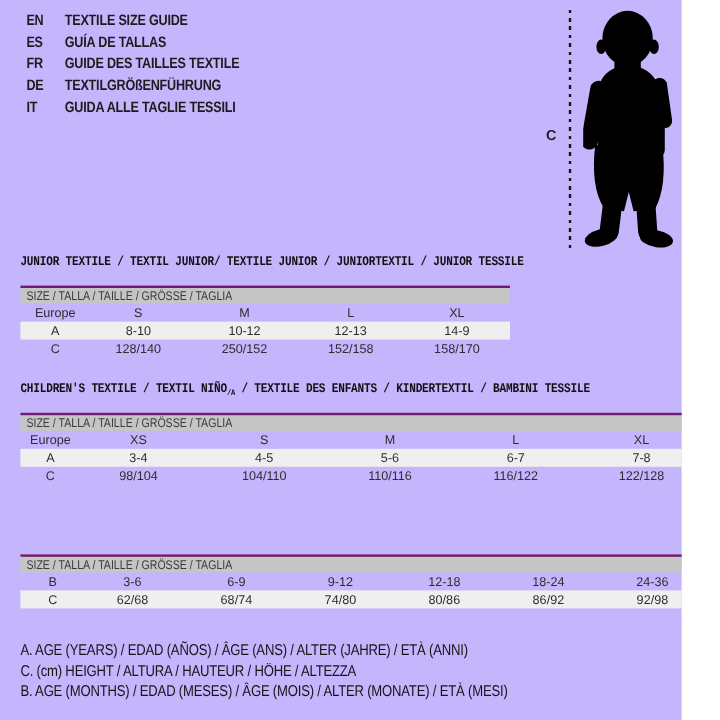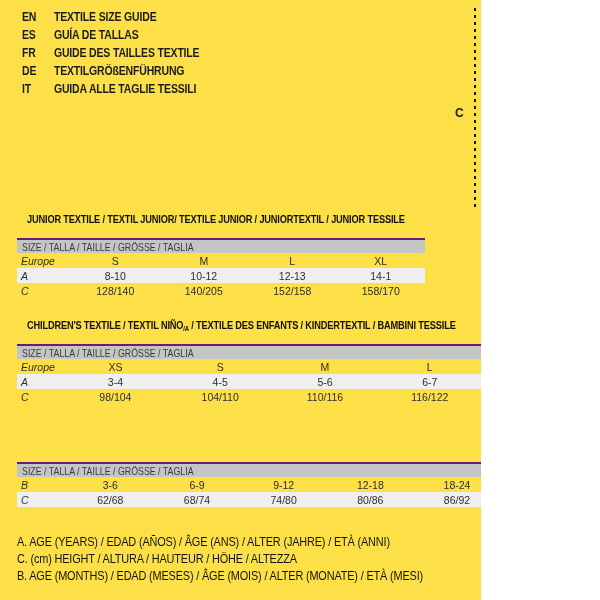"EN" .canvas { background: #fde047 -> #c4b5fd; width: 481px -> 568px }
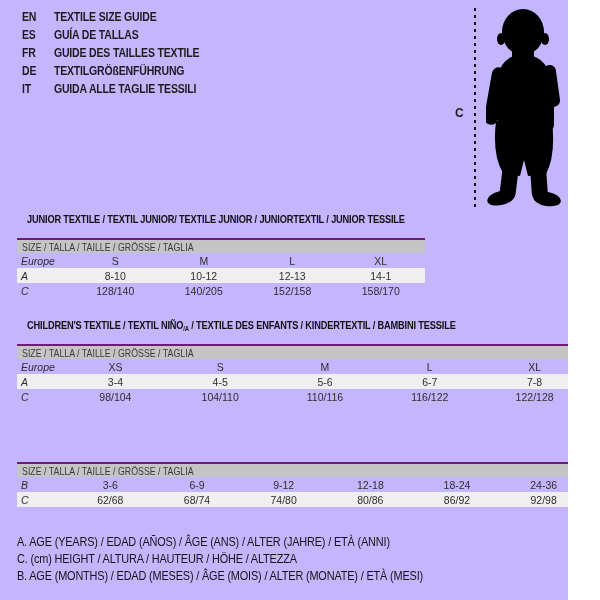"JUNIOR TEXTILE / TEXTIL JUNIOR/" .section-title { font-family: none -> Liberation Mono, monospace; left: 27px -> 17px }
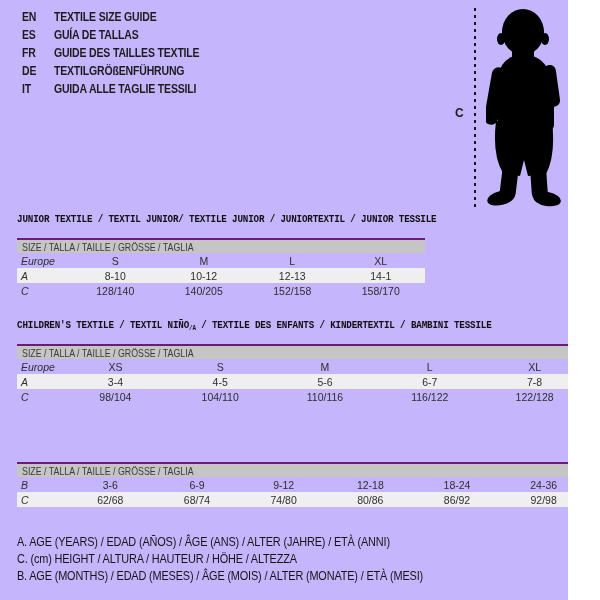"Europe" .cell.rowlabel { font-style: italic -> none; text-align: left -> center }
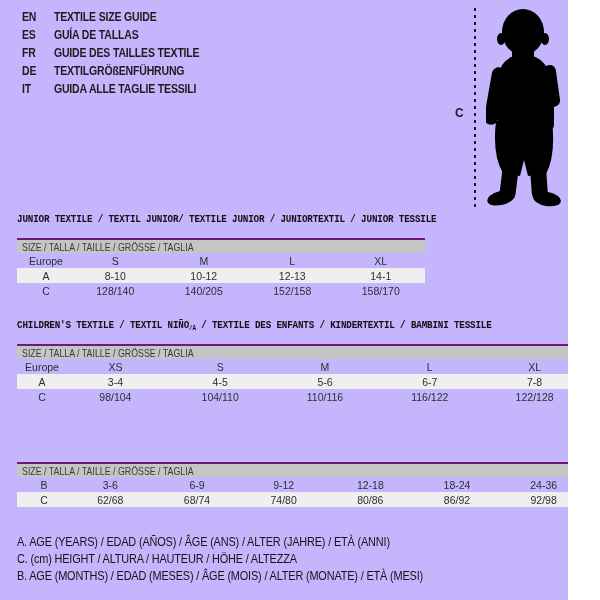"14-1" span.cell { text: 14-1 -> 14-9 }
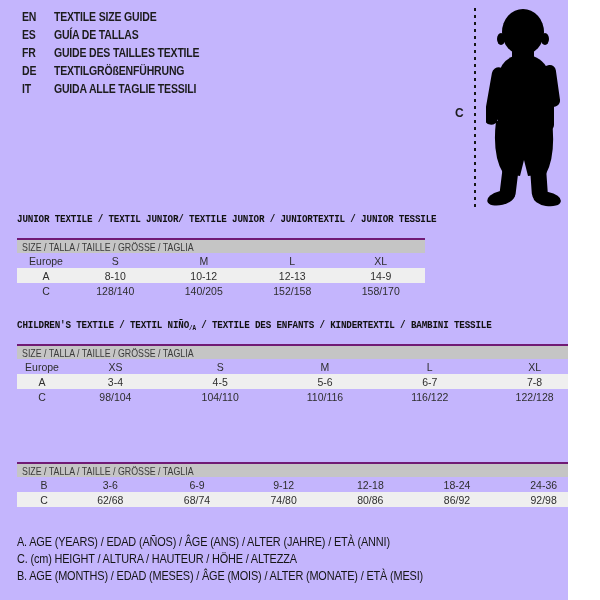"140/205" span.cell { text: 140/205 -> 250/152 }
